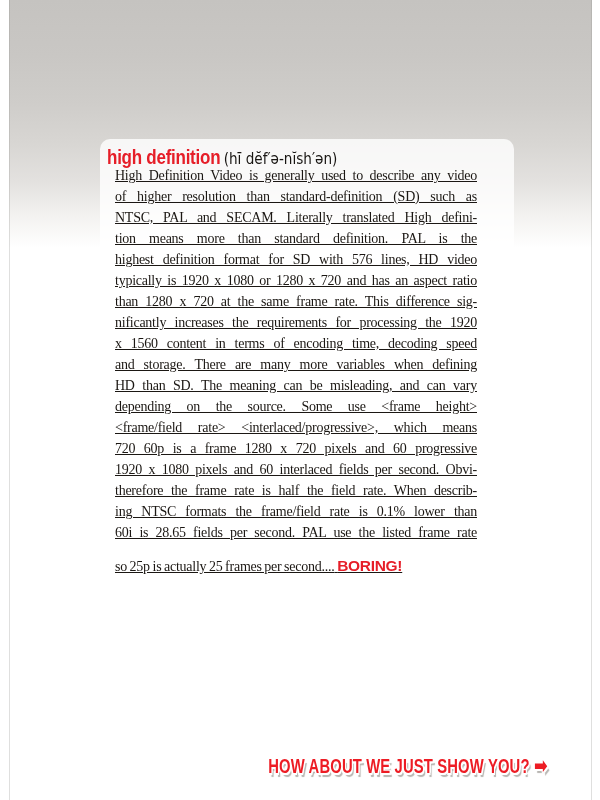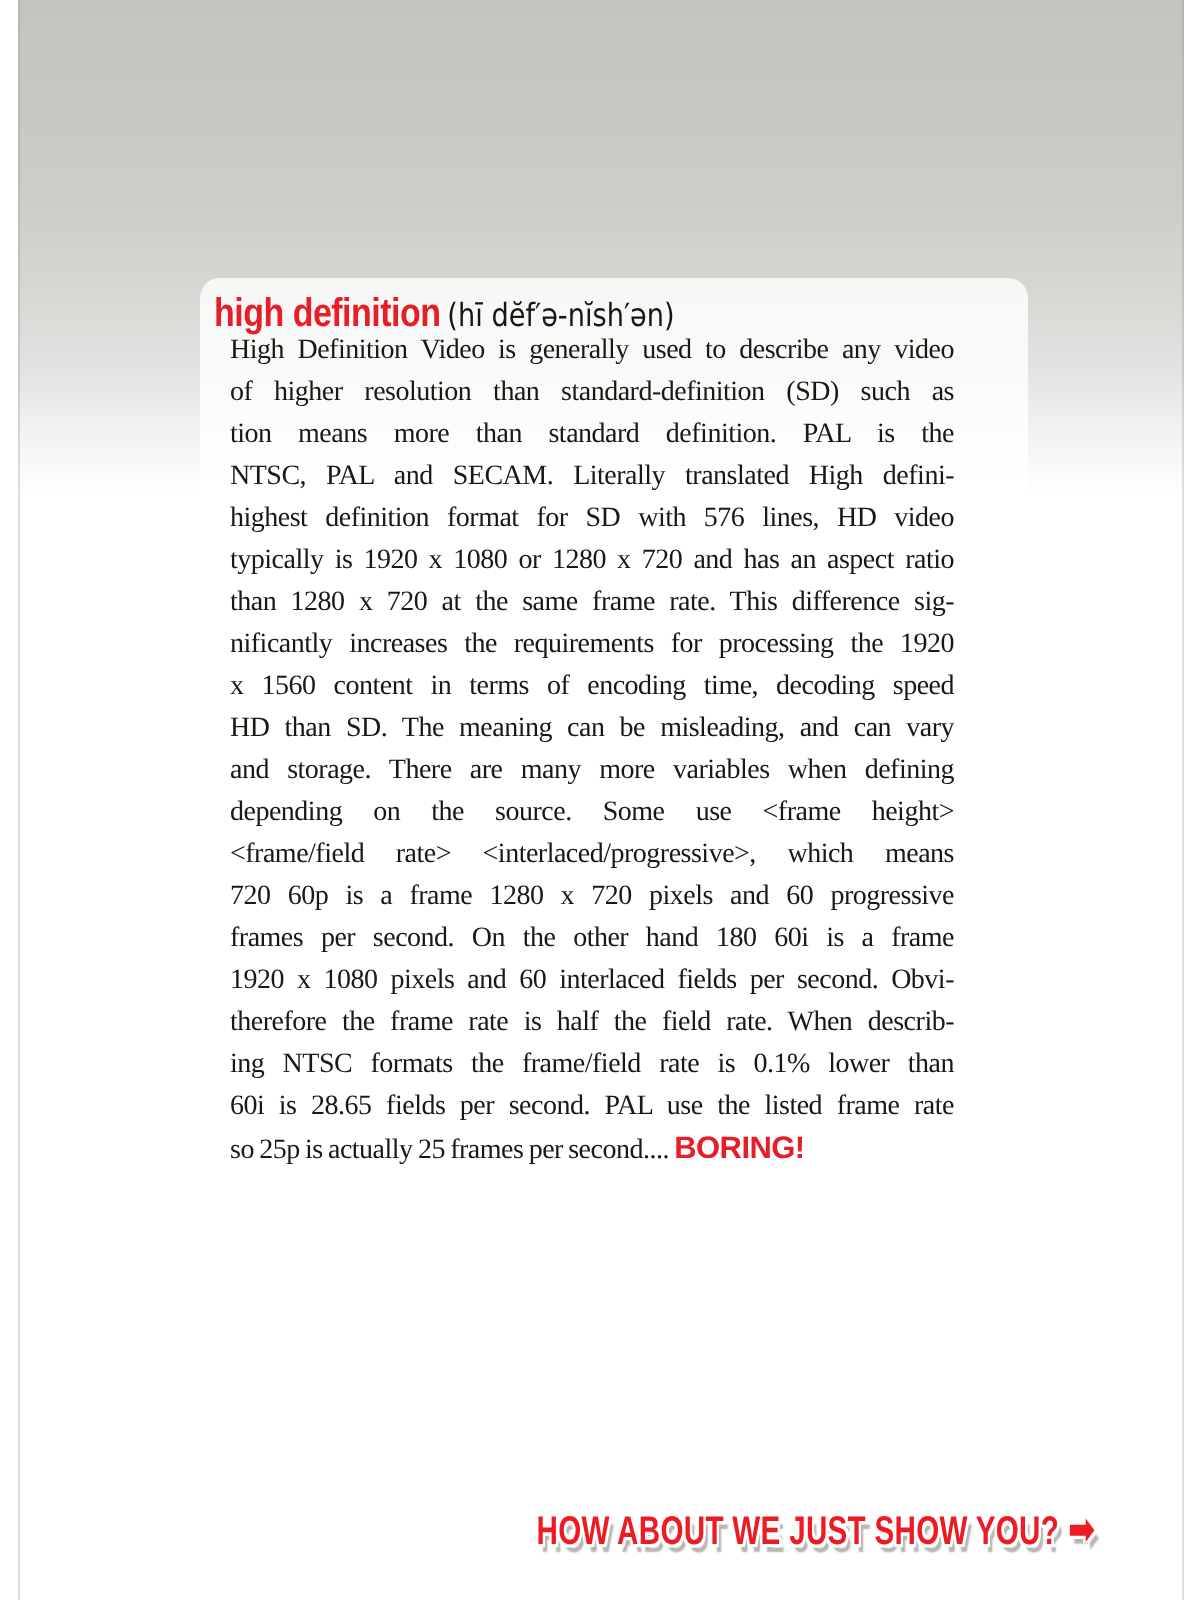"High Definition Video is generally" .para { text-decoration: none -> underline }
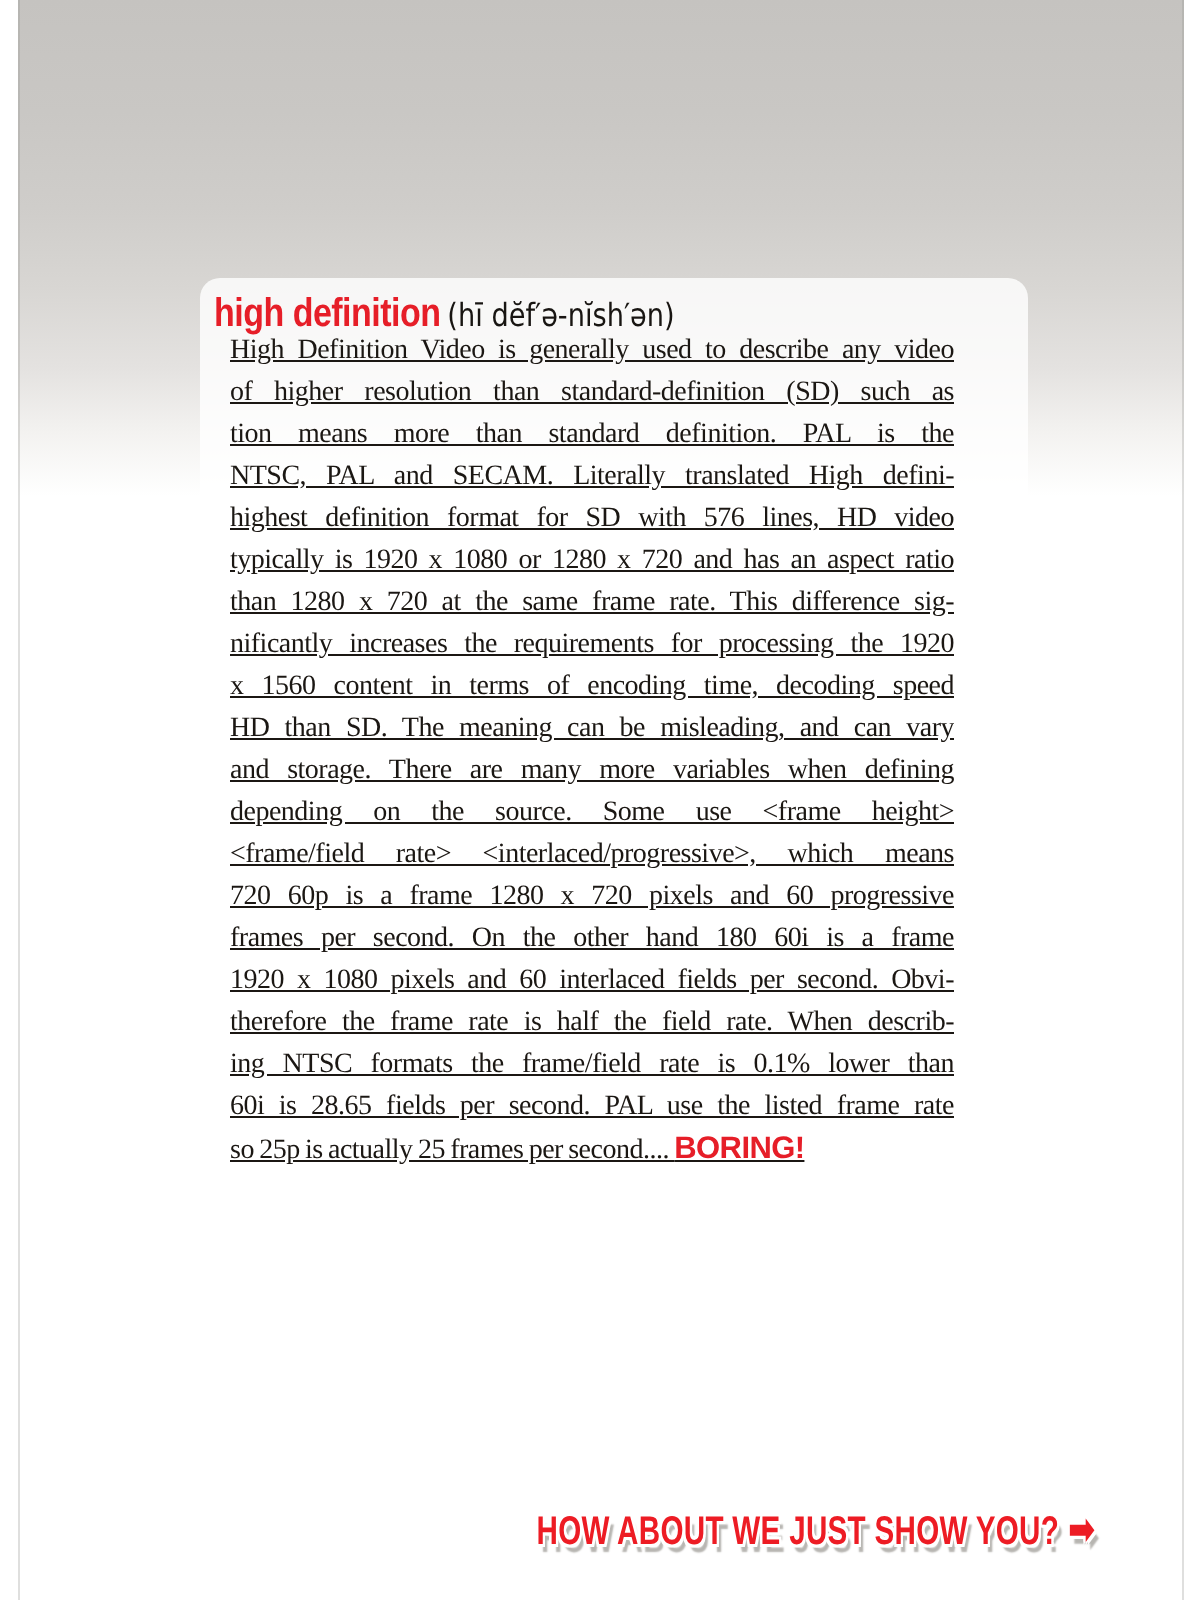"tion means more than standard" div.line { order: before "NTSC, PAL and SECAM. Literally" -> after "NTSC, PAL and SECAM. Literally" }
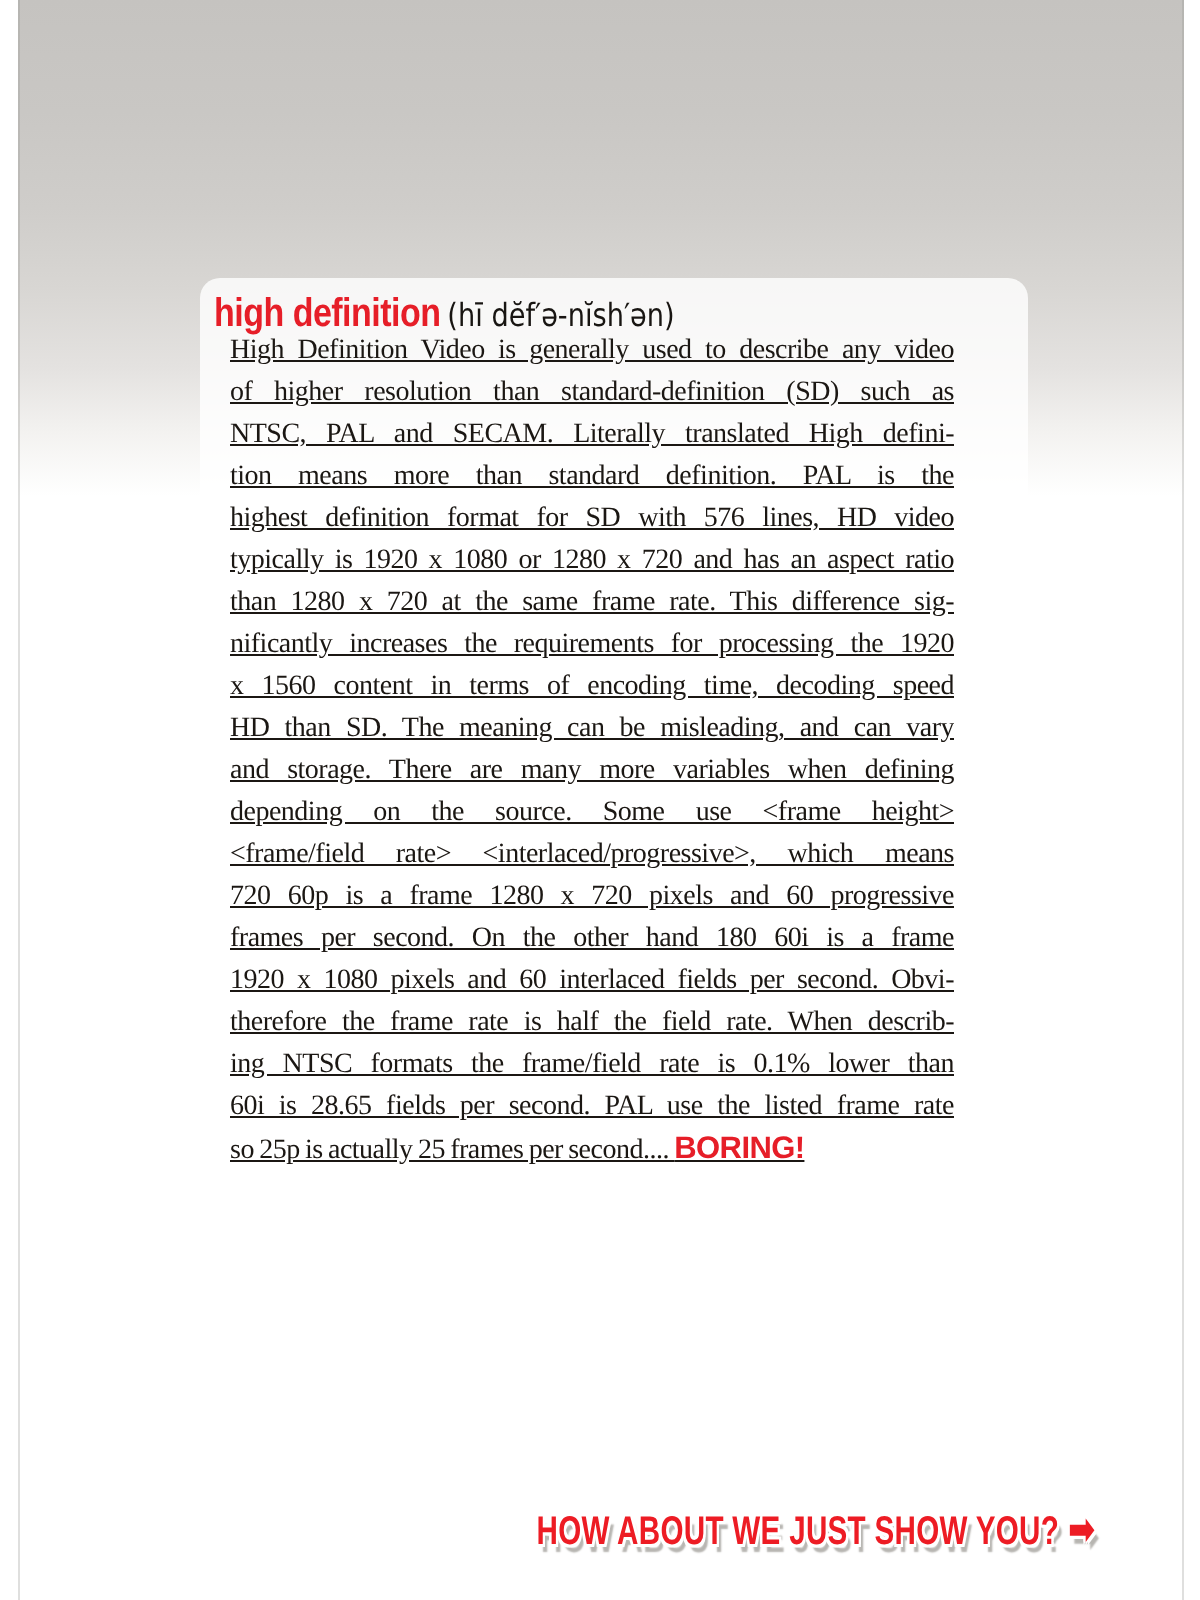"HD than SD. The meaning" div.line { order: before "and storage. There are many" -> after "and storage. There are many" }
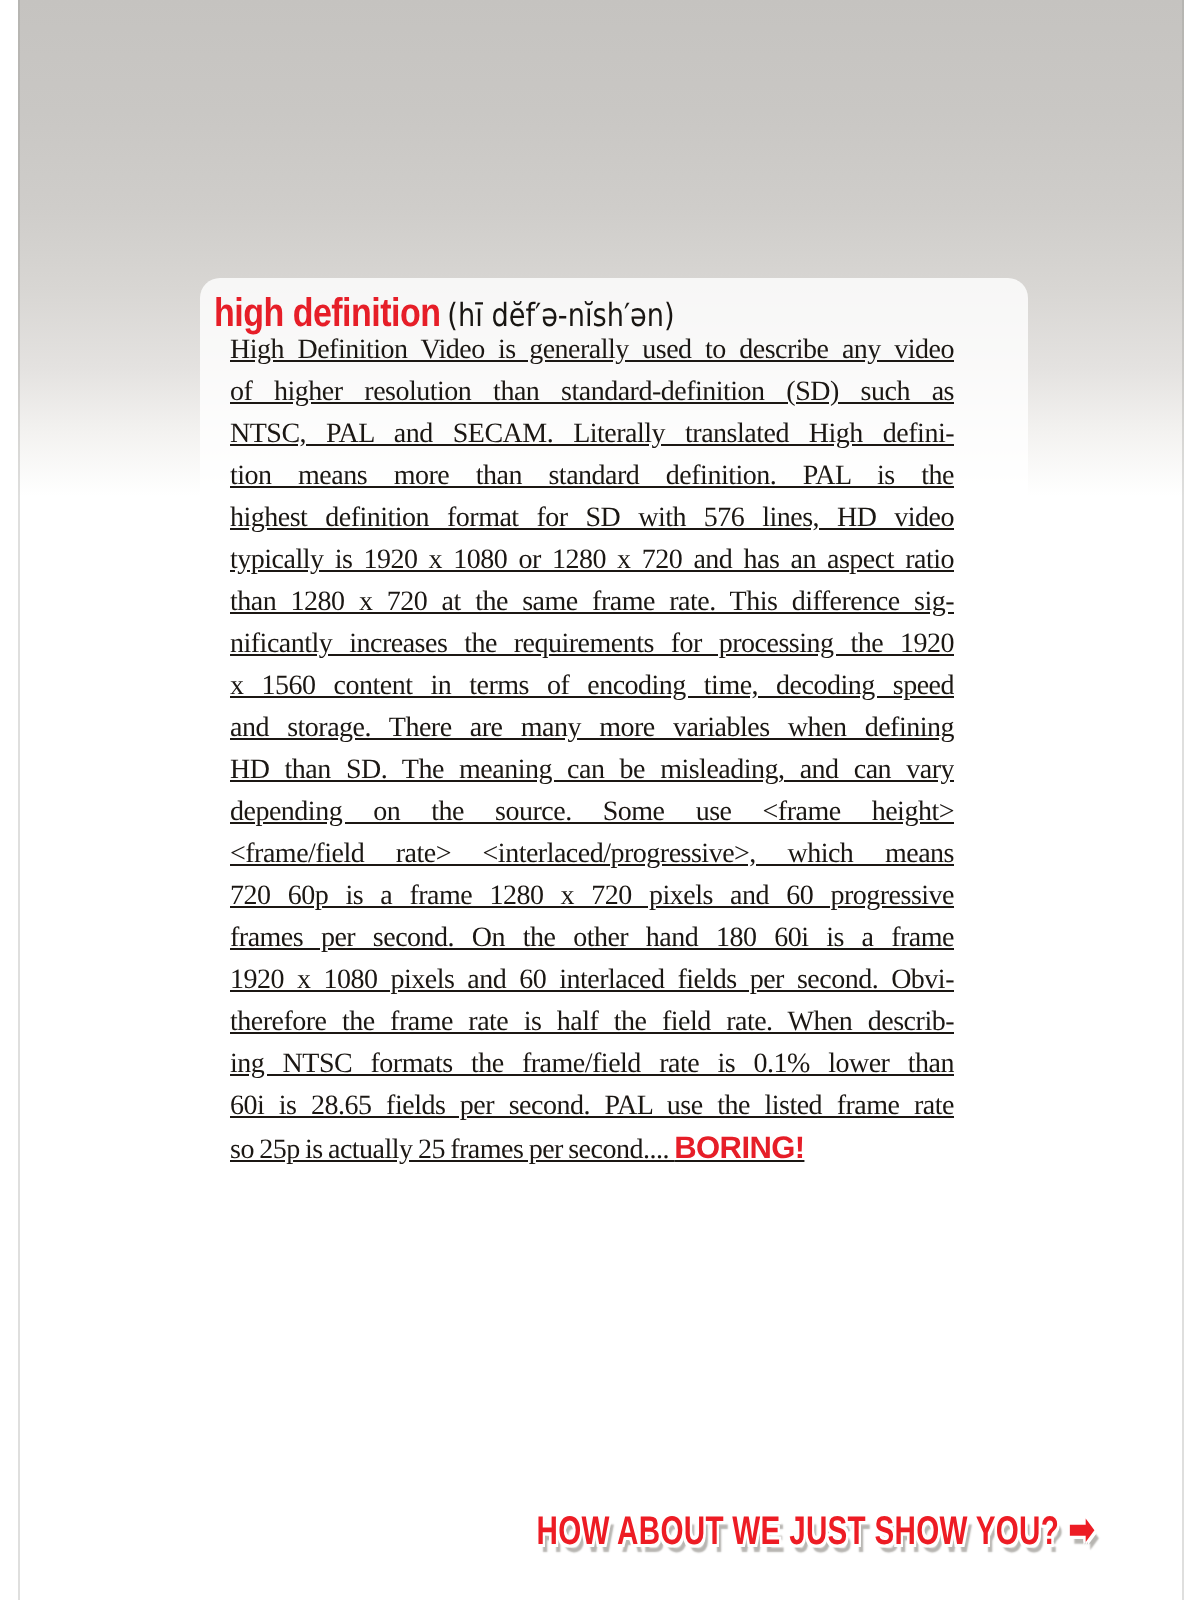"frames per second. On the" div.line { html: <div><span>frames per second. On the other hand 180 60i is a frame</span></div> -> none }
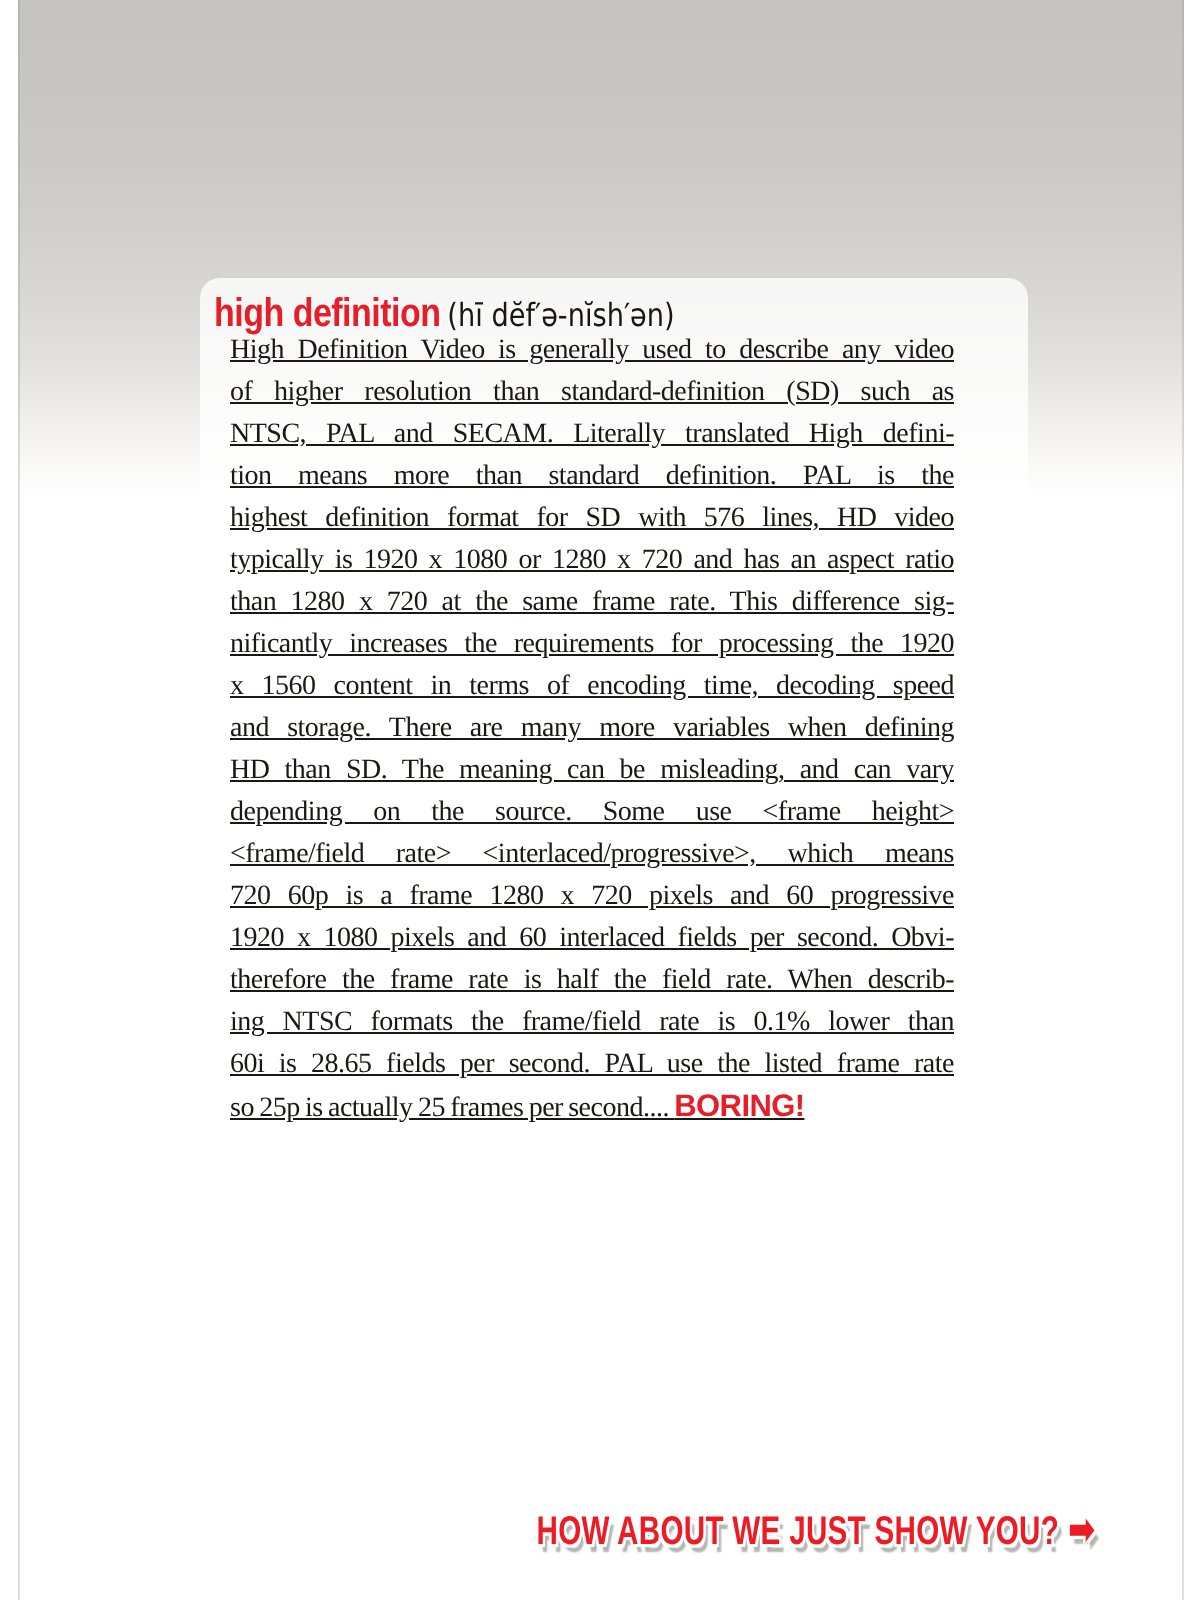"so 25p is actually 25" .para .line.last { margin-top: none -> 12px }
